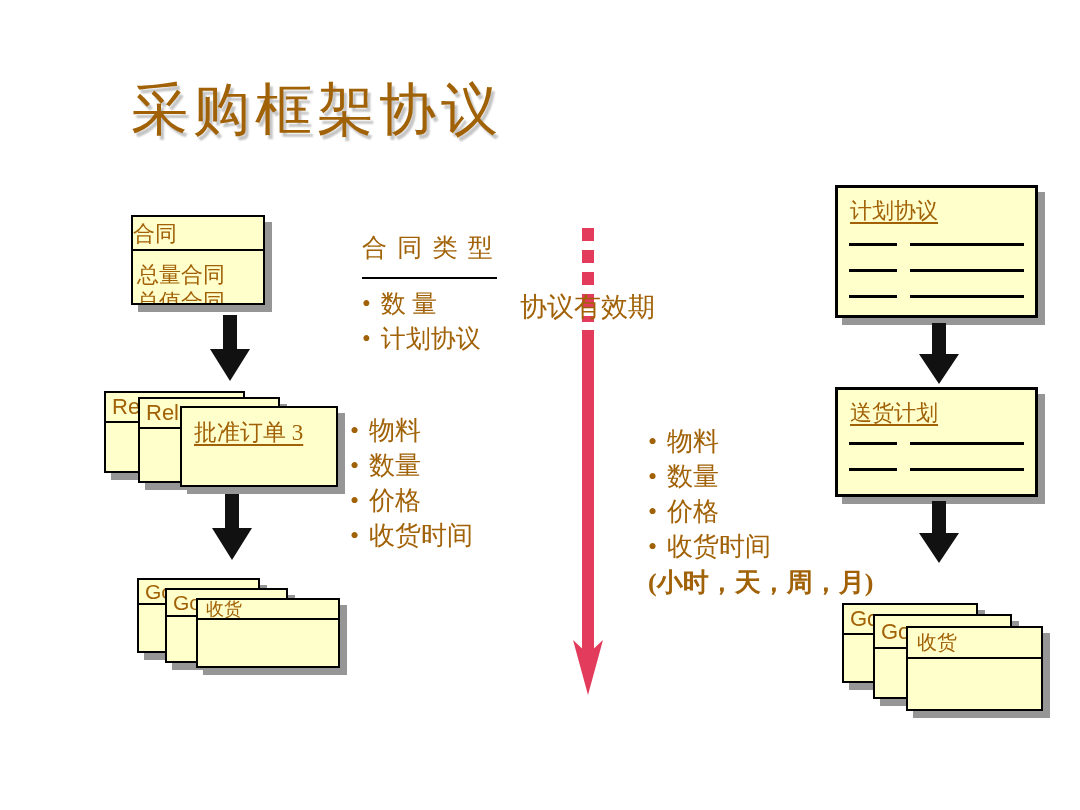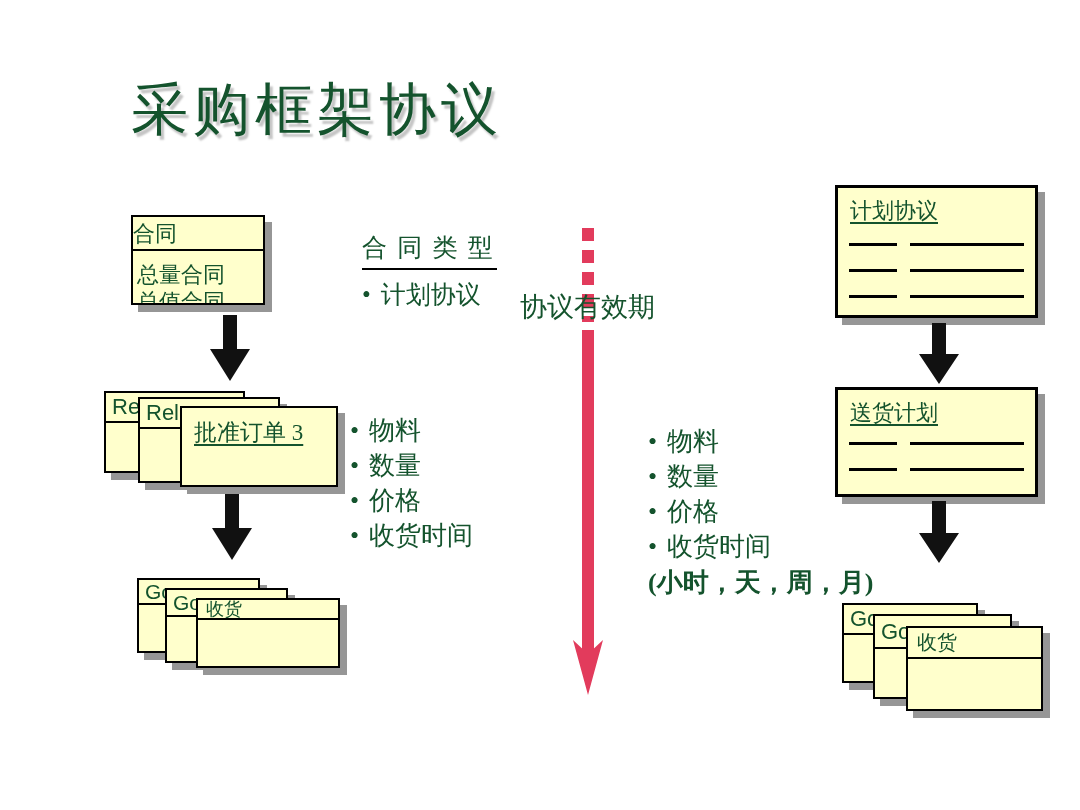"采购框架协议" .stage { color: #14532d -> #a16207 }
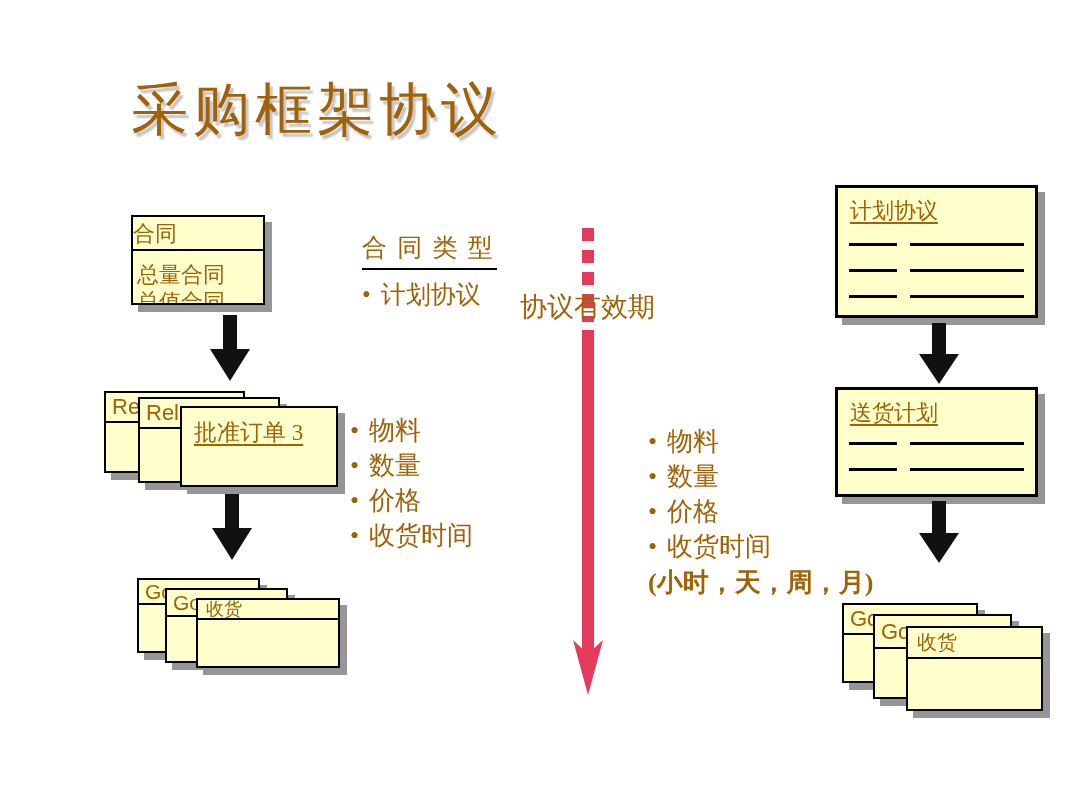"合 同 类 型" .ct-head { padding: 0 2px 3px 0 -> 0 2px 12px 0 }
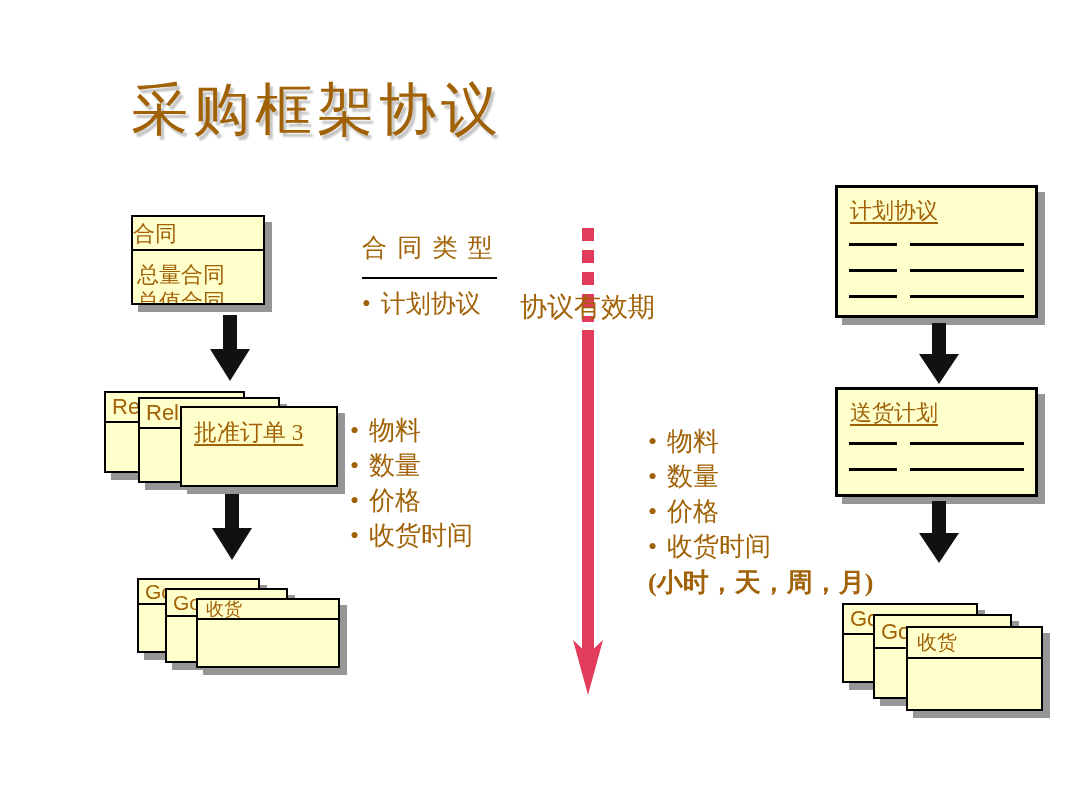"数 量" li { html: none -> <li>数 量</li> }
